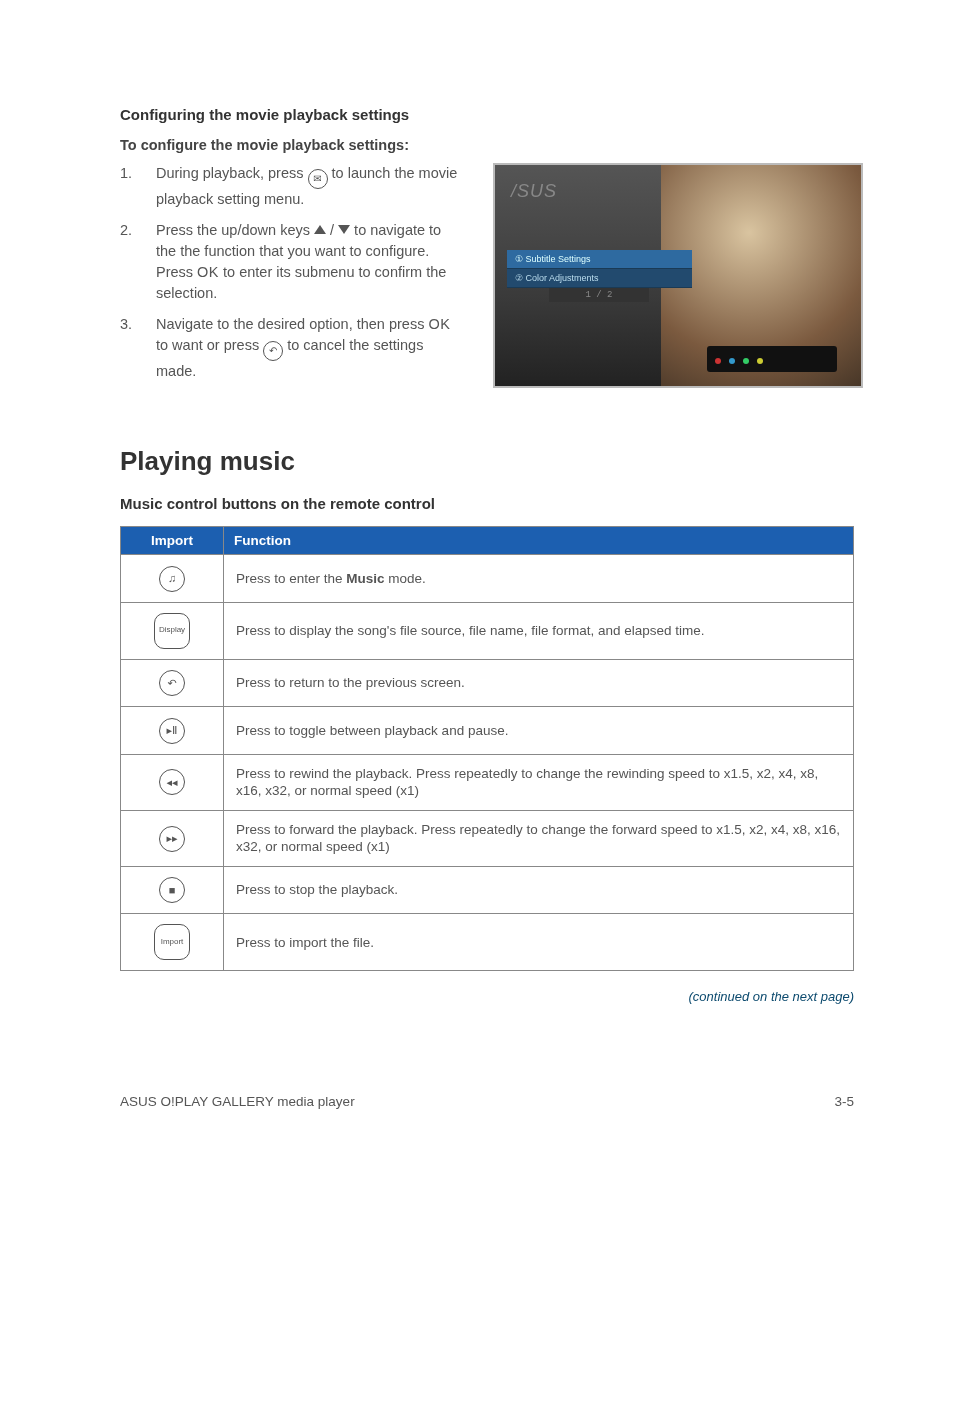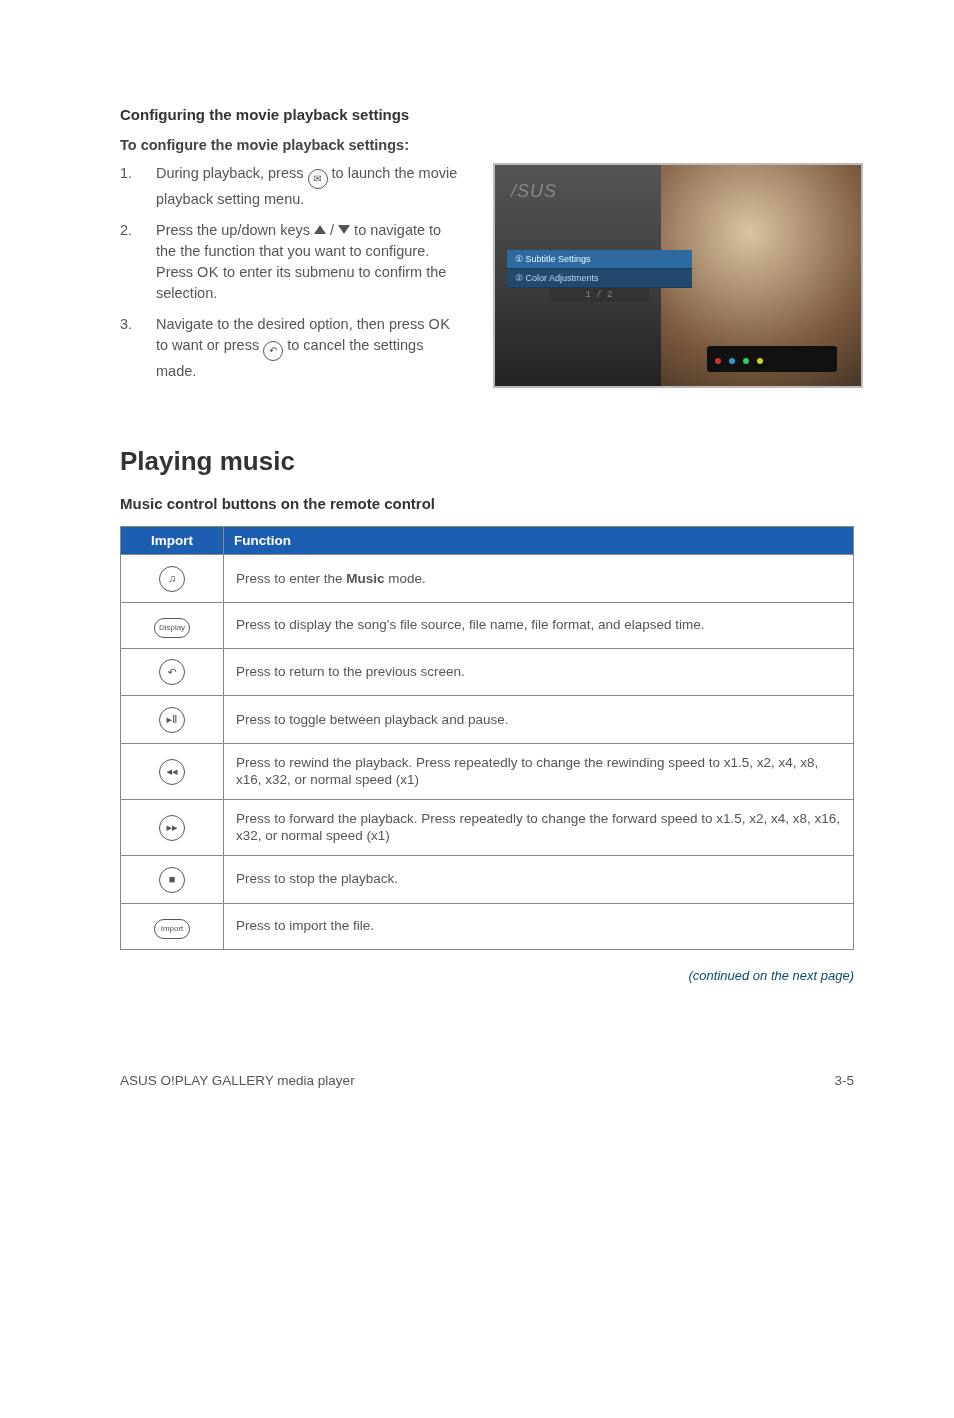"Display" .oval-btn { height: 20px -> 36px }
